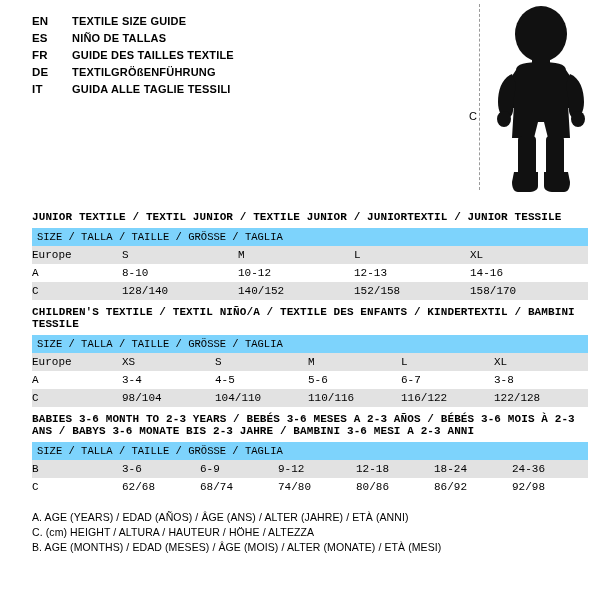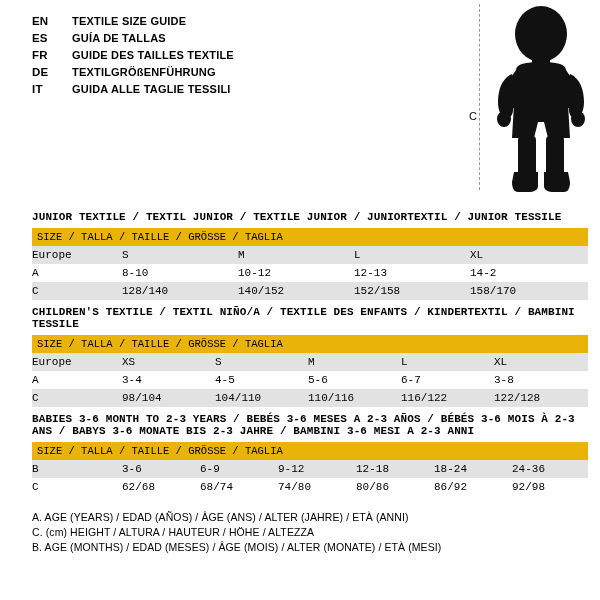"GUÍA DE TALLAS" span.lang-title { text: GUÍA -> NIÑO }
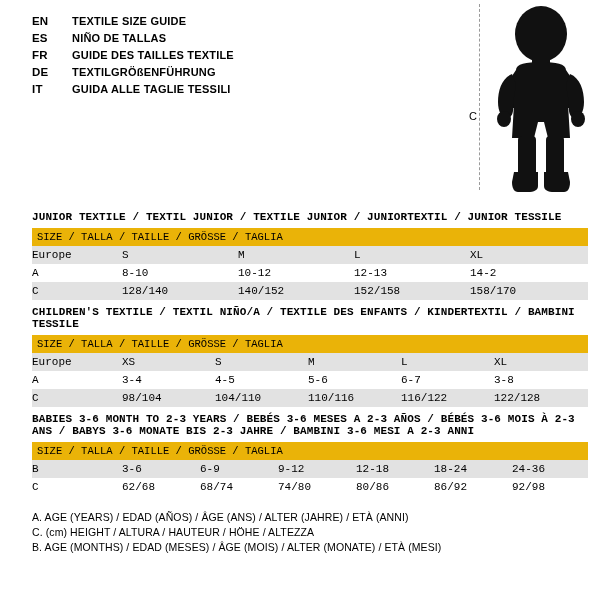"SIZE / TALLA / TAILLE" tr.head-row td { background: #eab308 -> #7dd3fc }
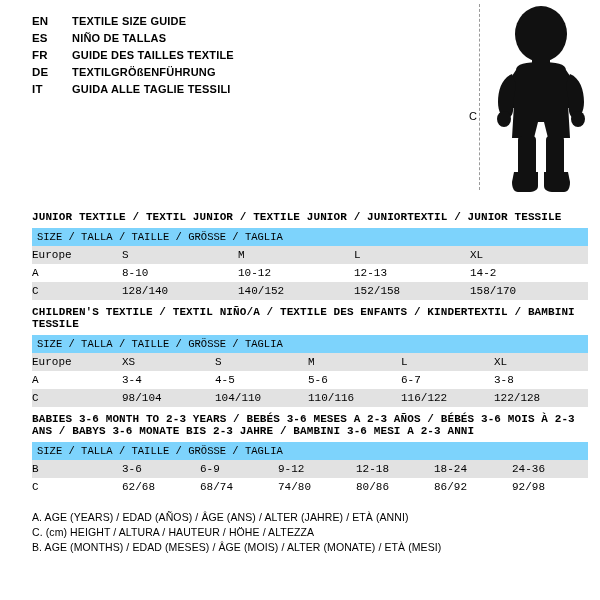"14-2" td { text: 14-2 -> 14-16 }
